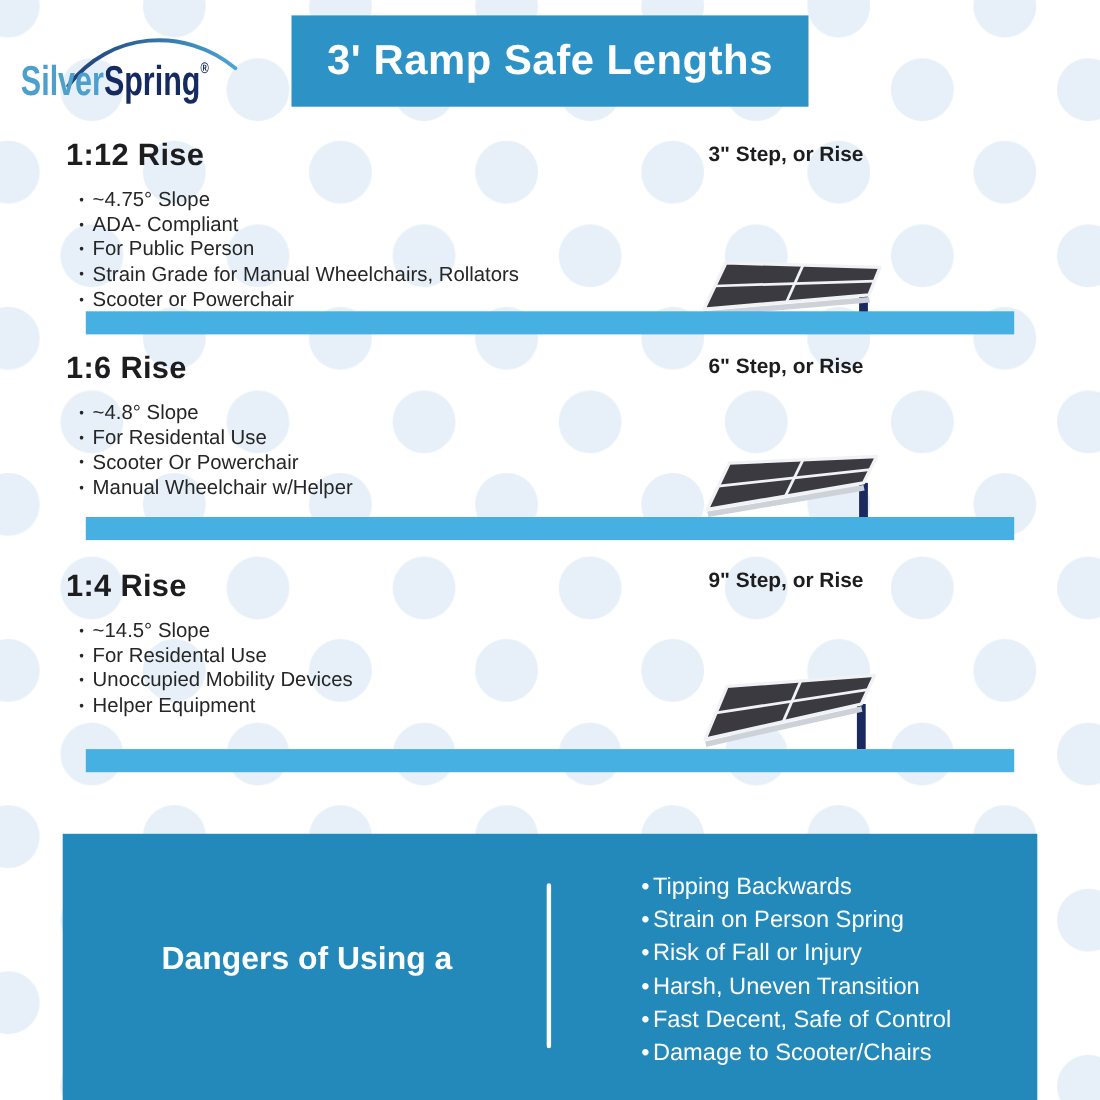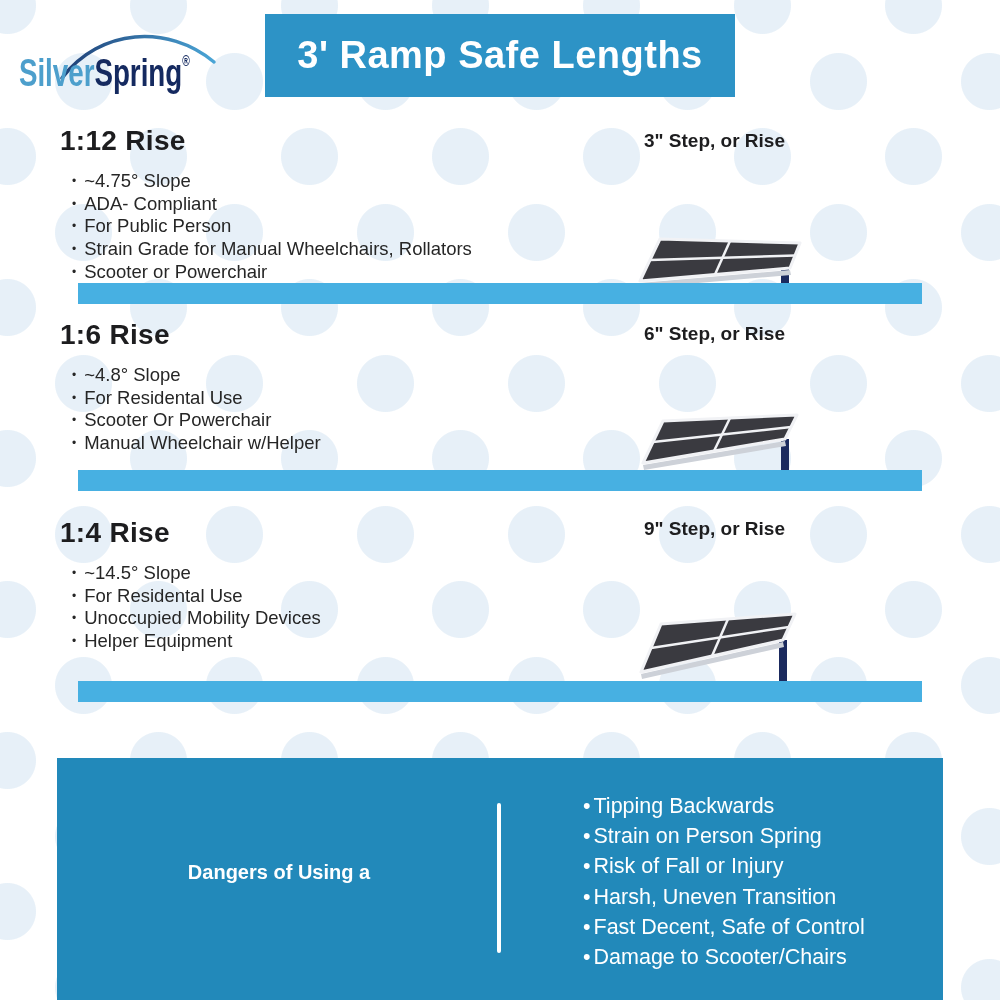"Dangers of Using a" .danger-title { font-size: 20px -> 29px }
